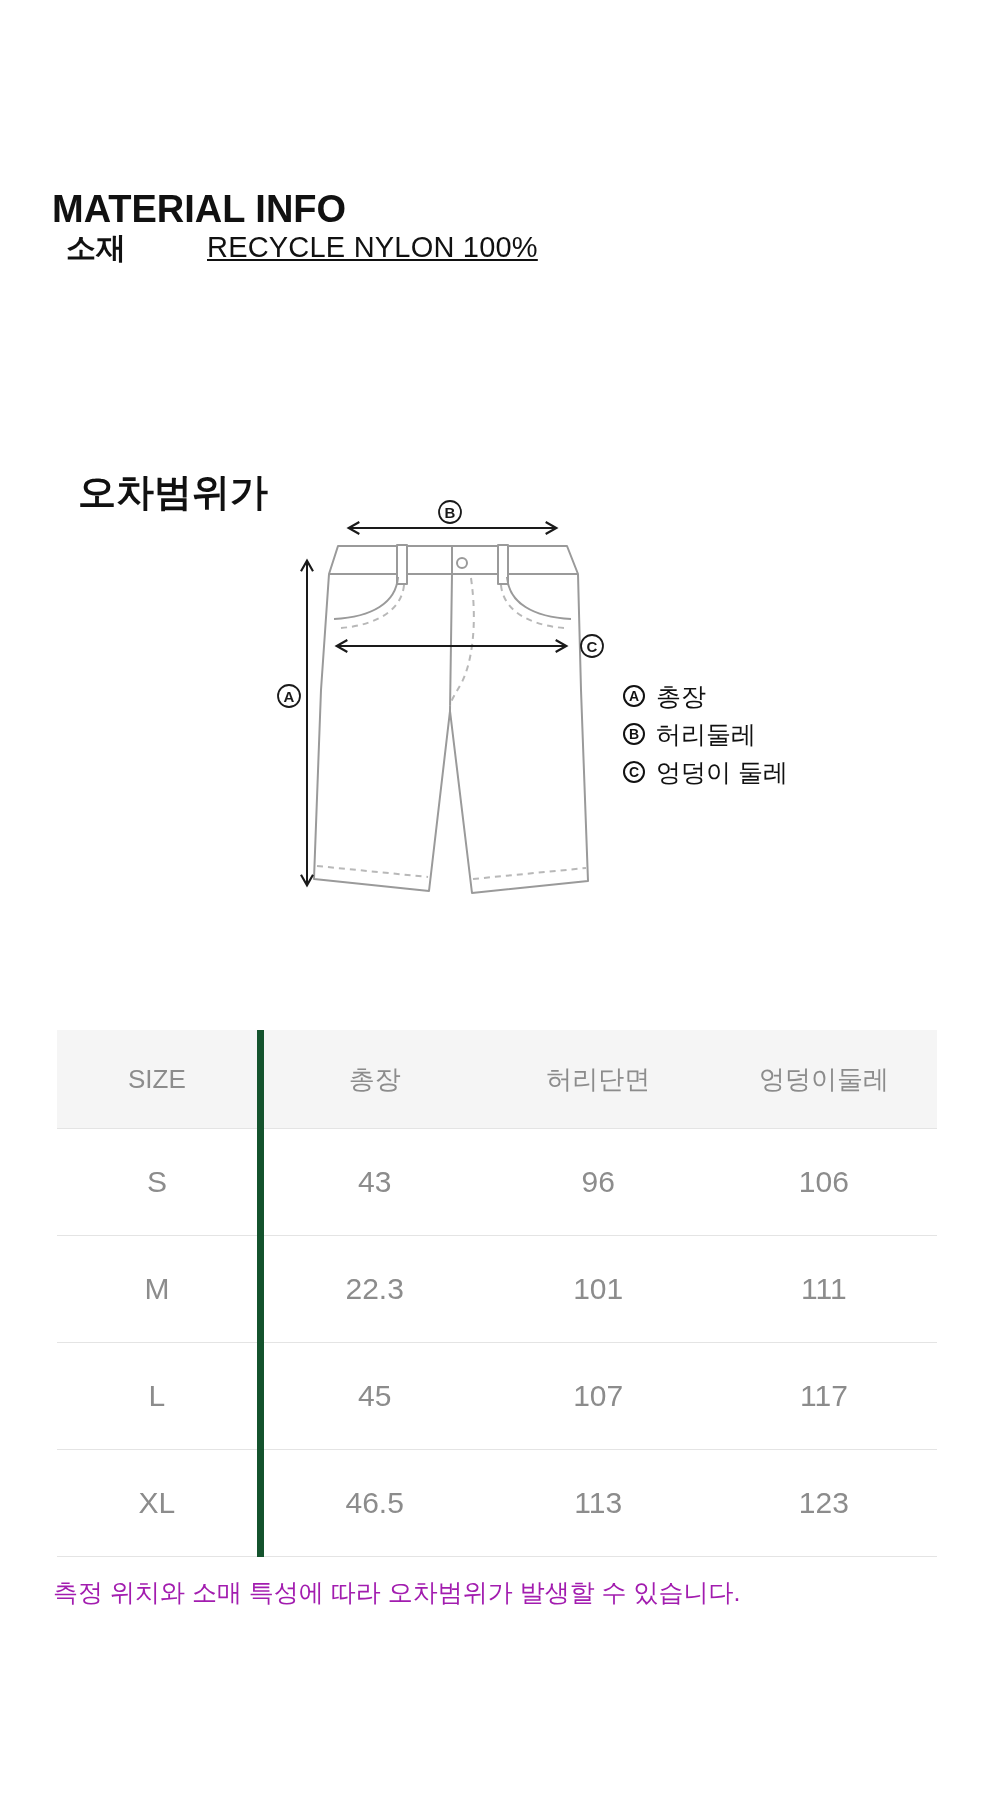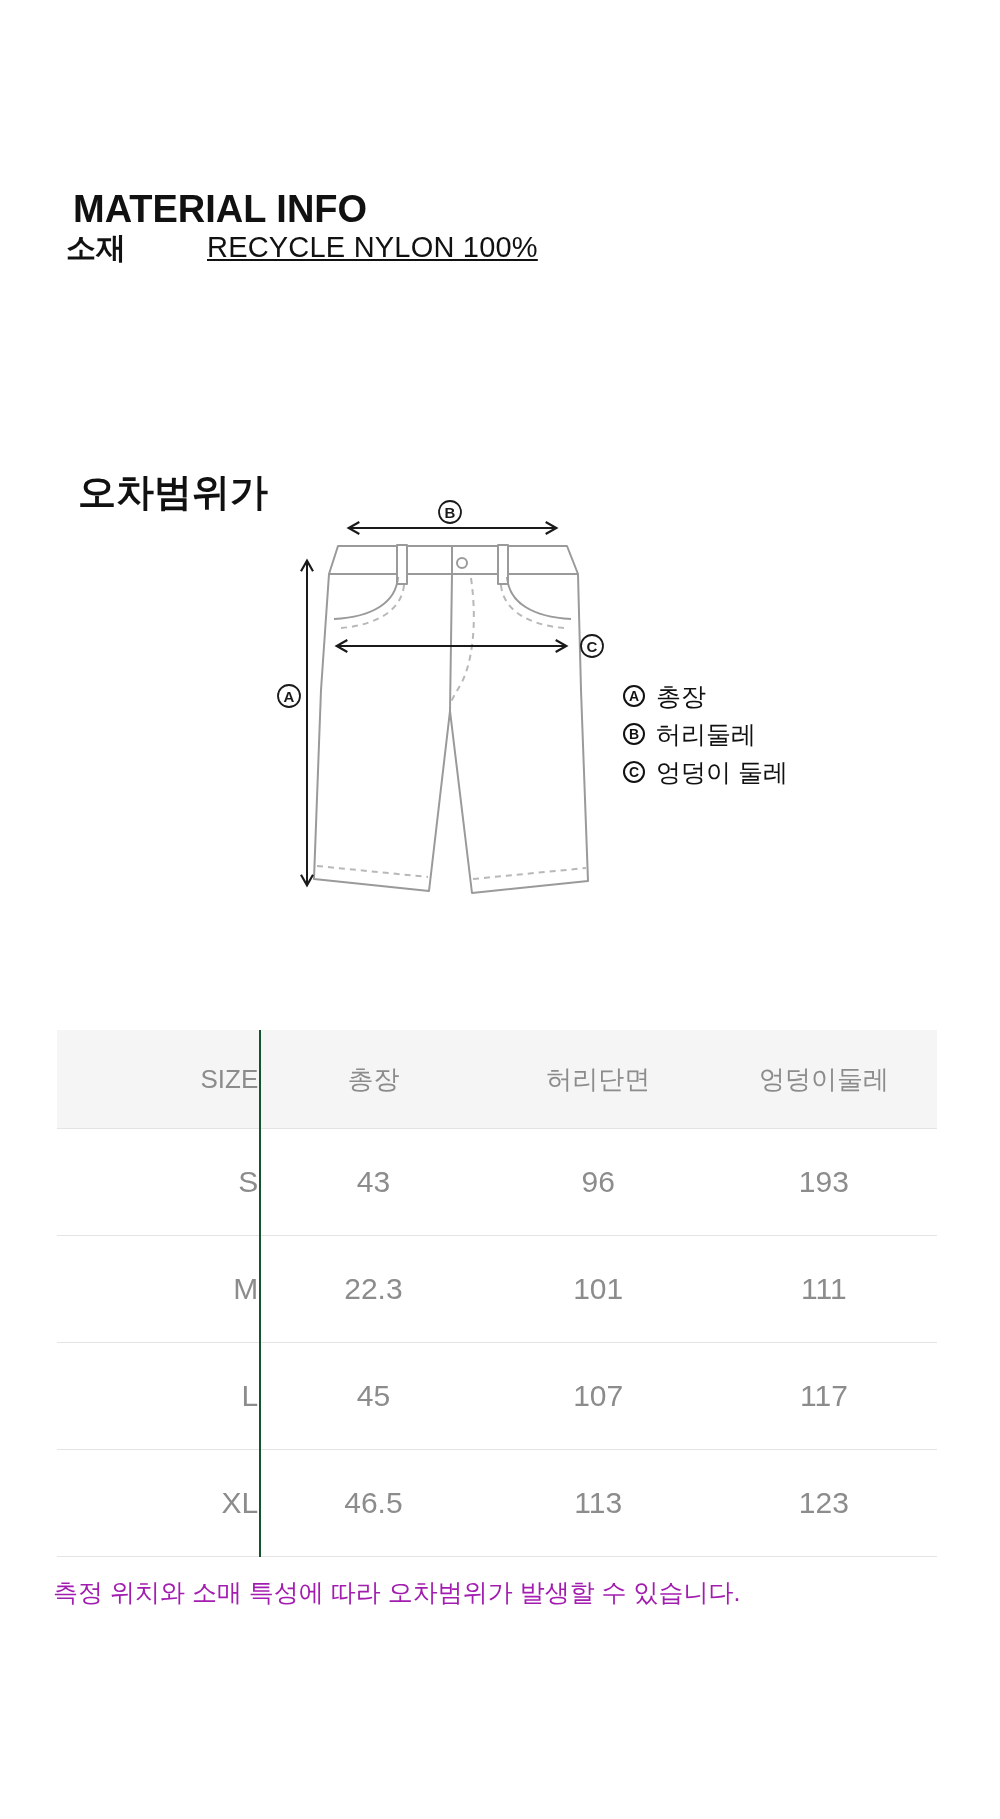"MATERIAL INFO" .material-title { left: 73px -> 52px }
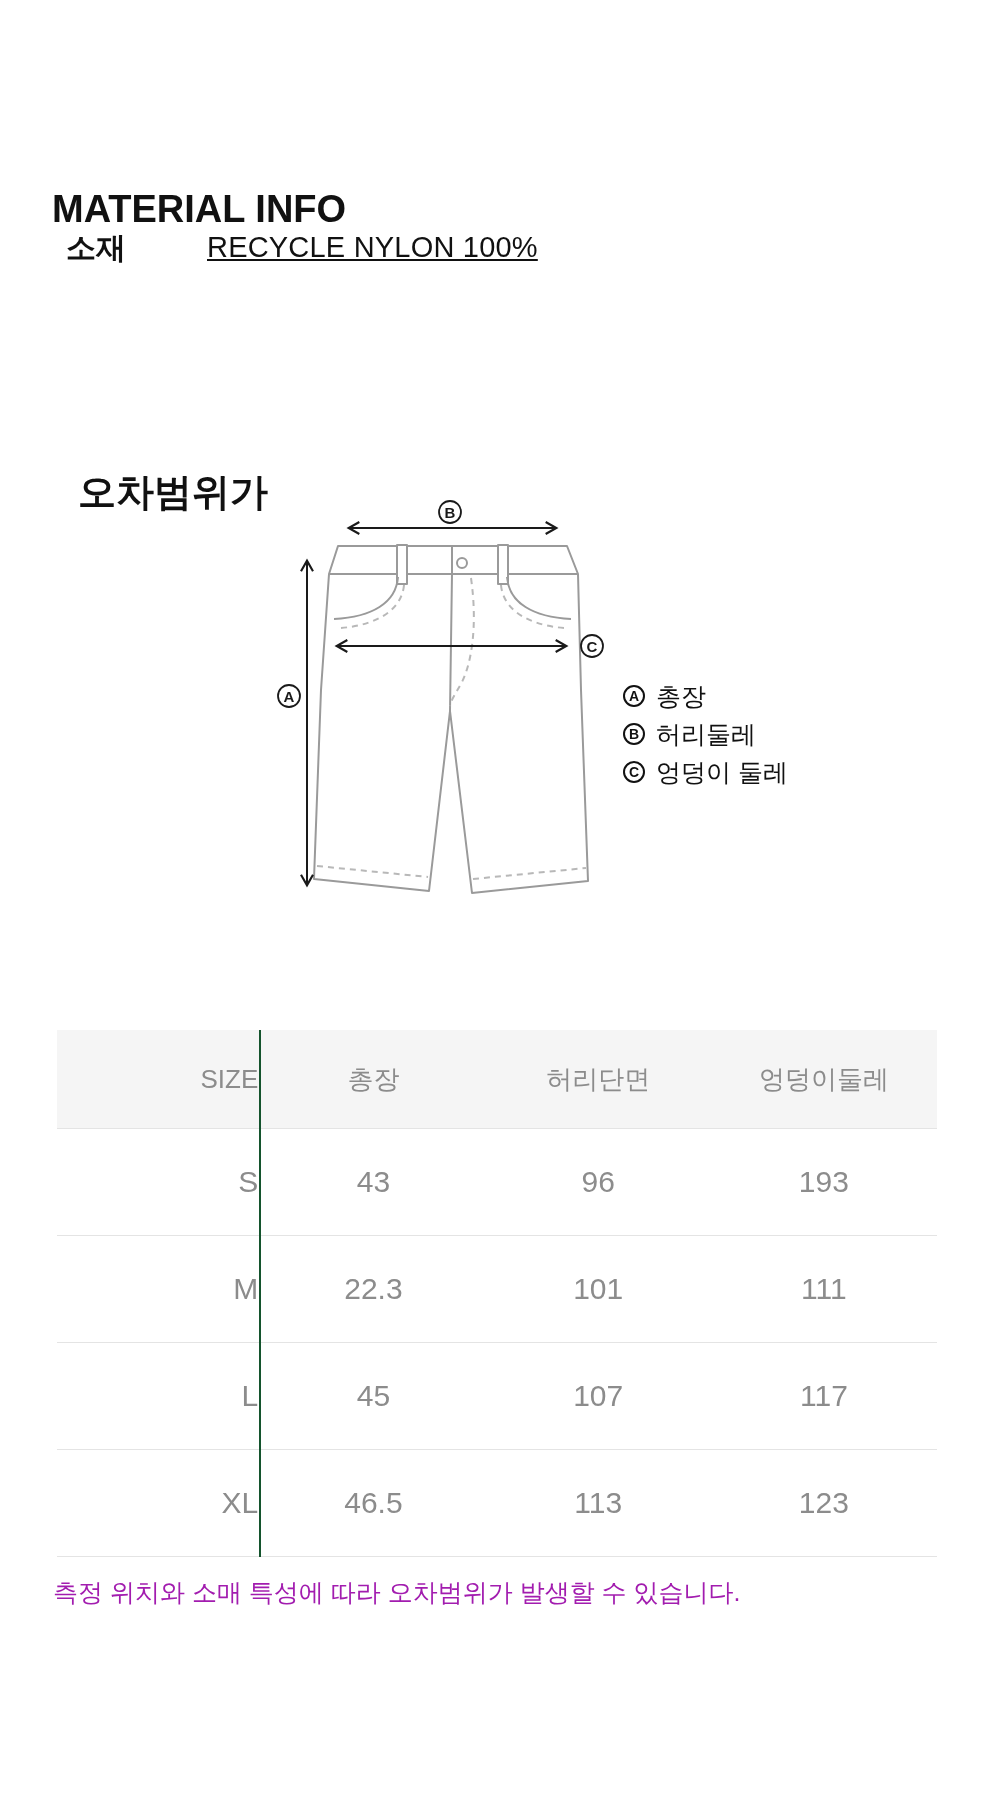"SIZE" .size-table .col-divider { border-right: 2px solid #14532d -> 7px solid #14532d; text-align: right -> none }
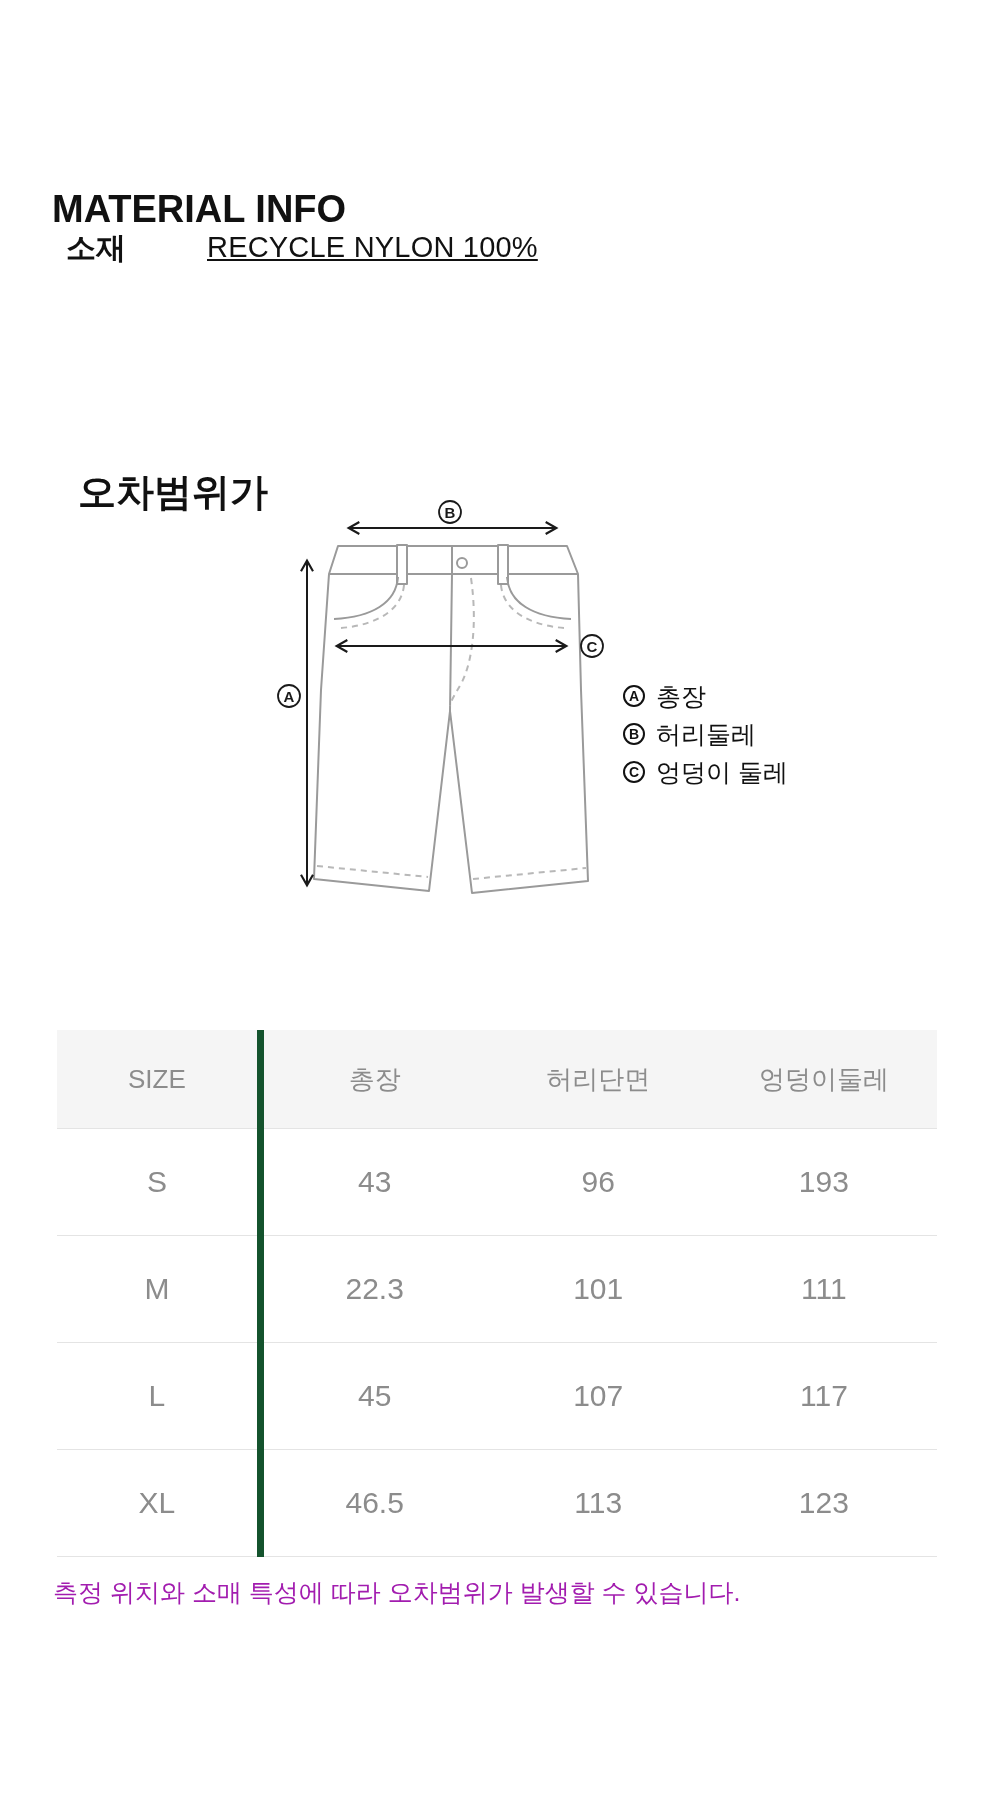"193" td { text: 193 -> 106 }
